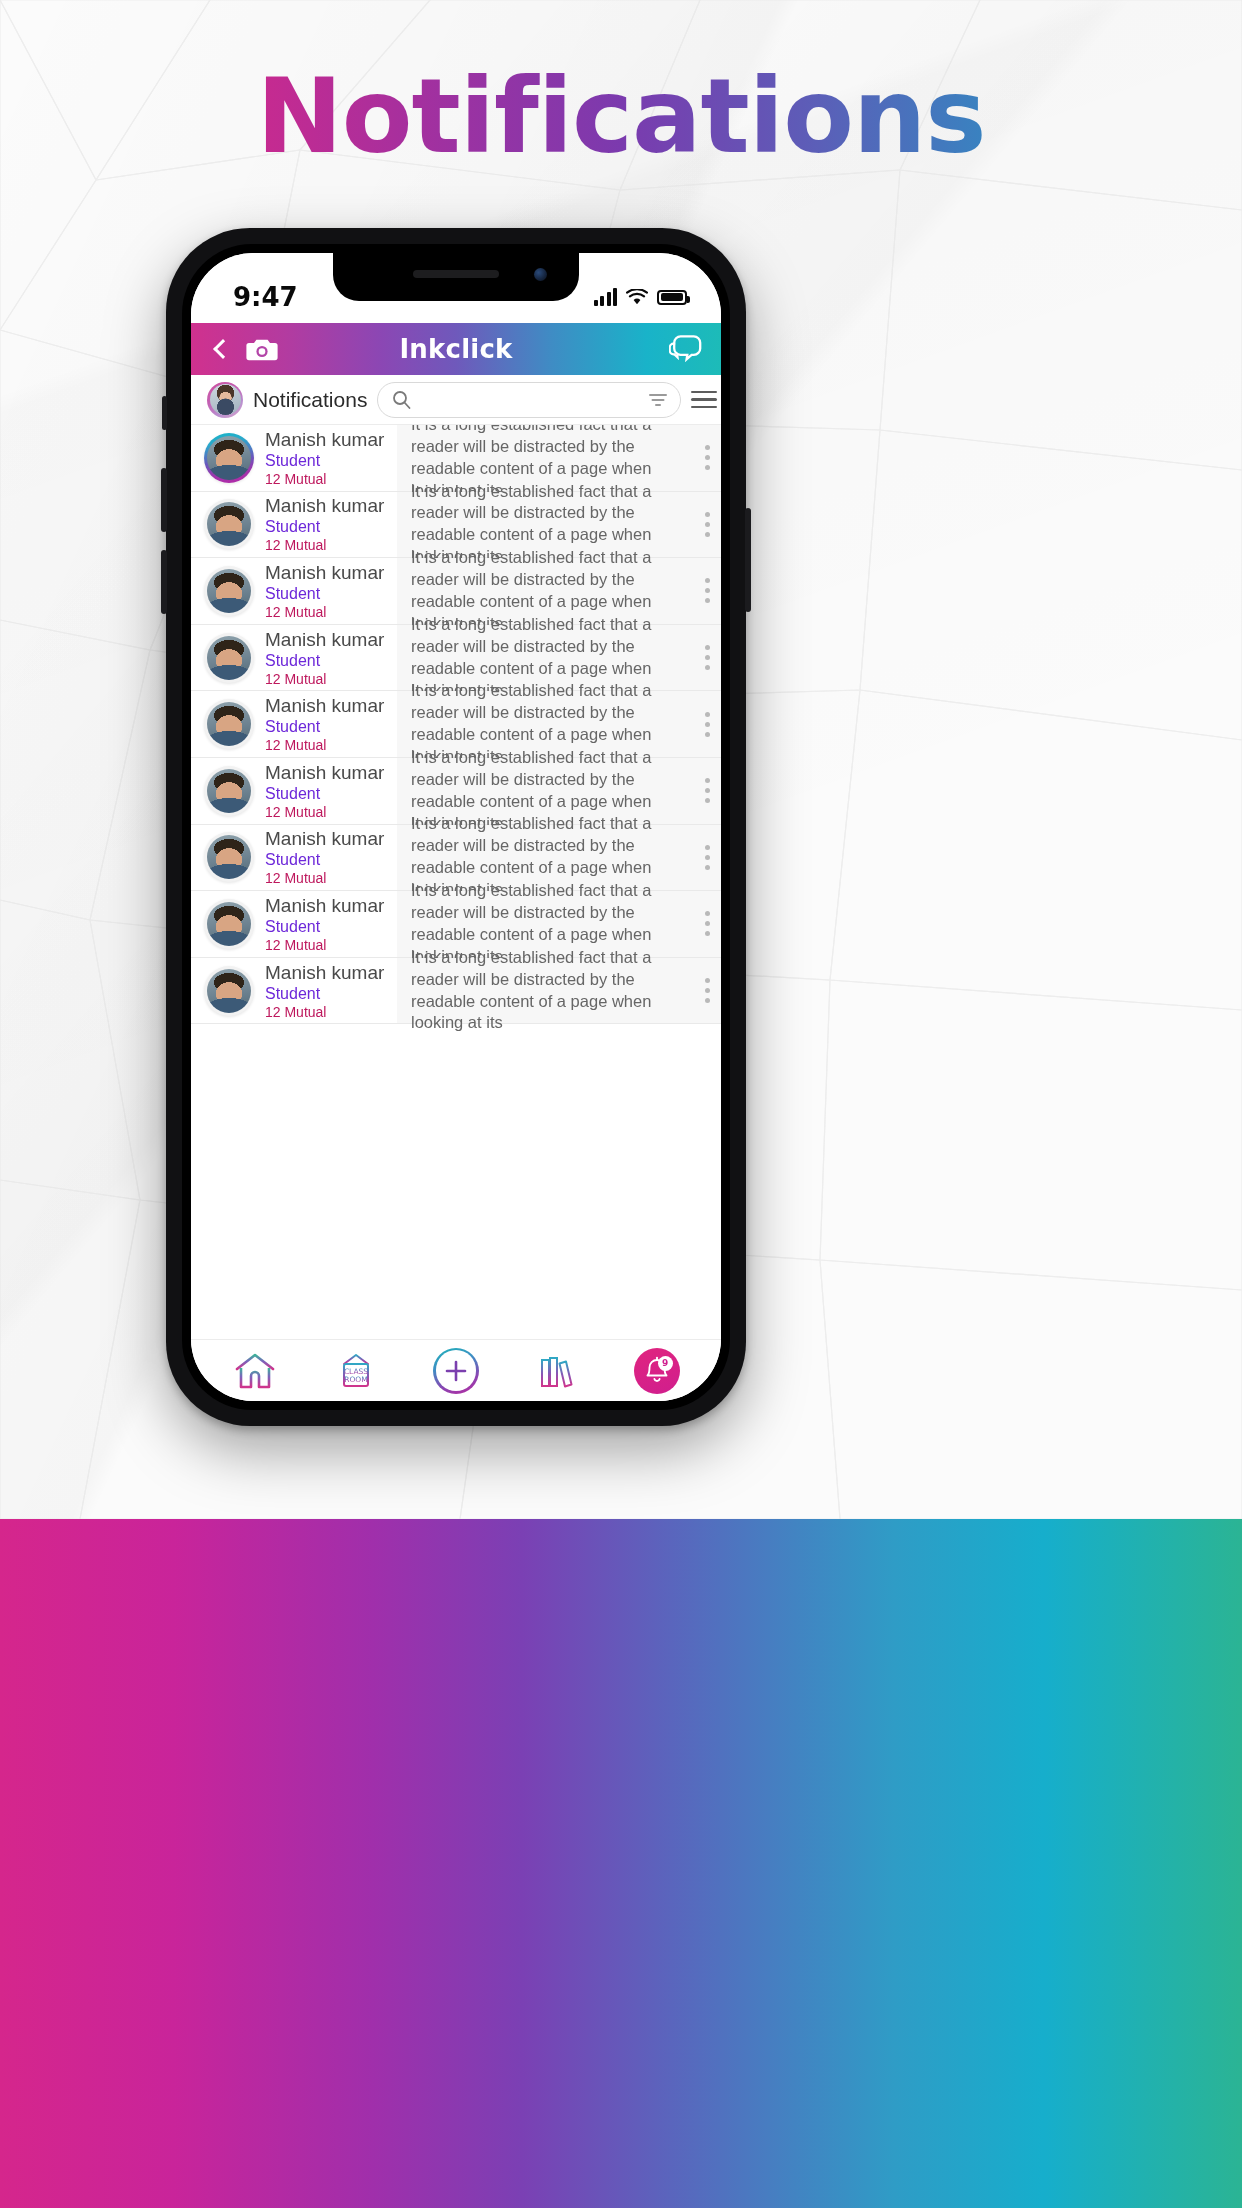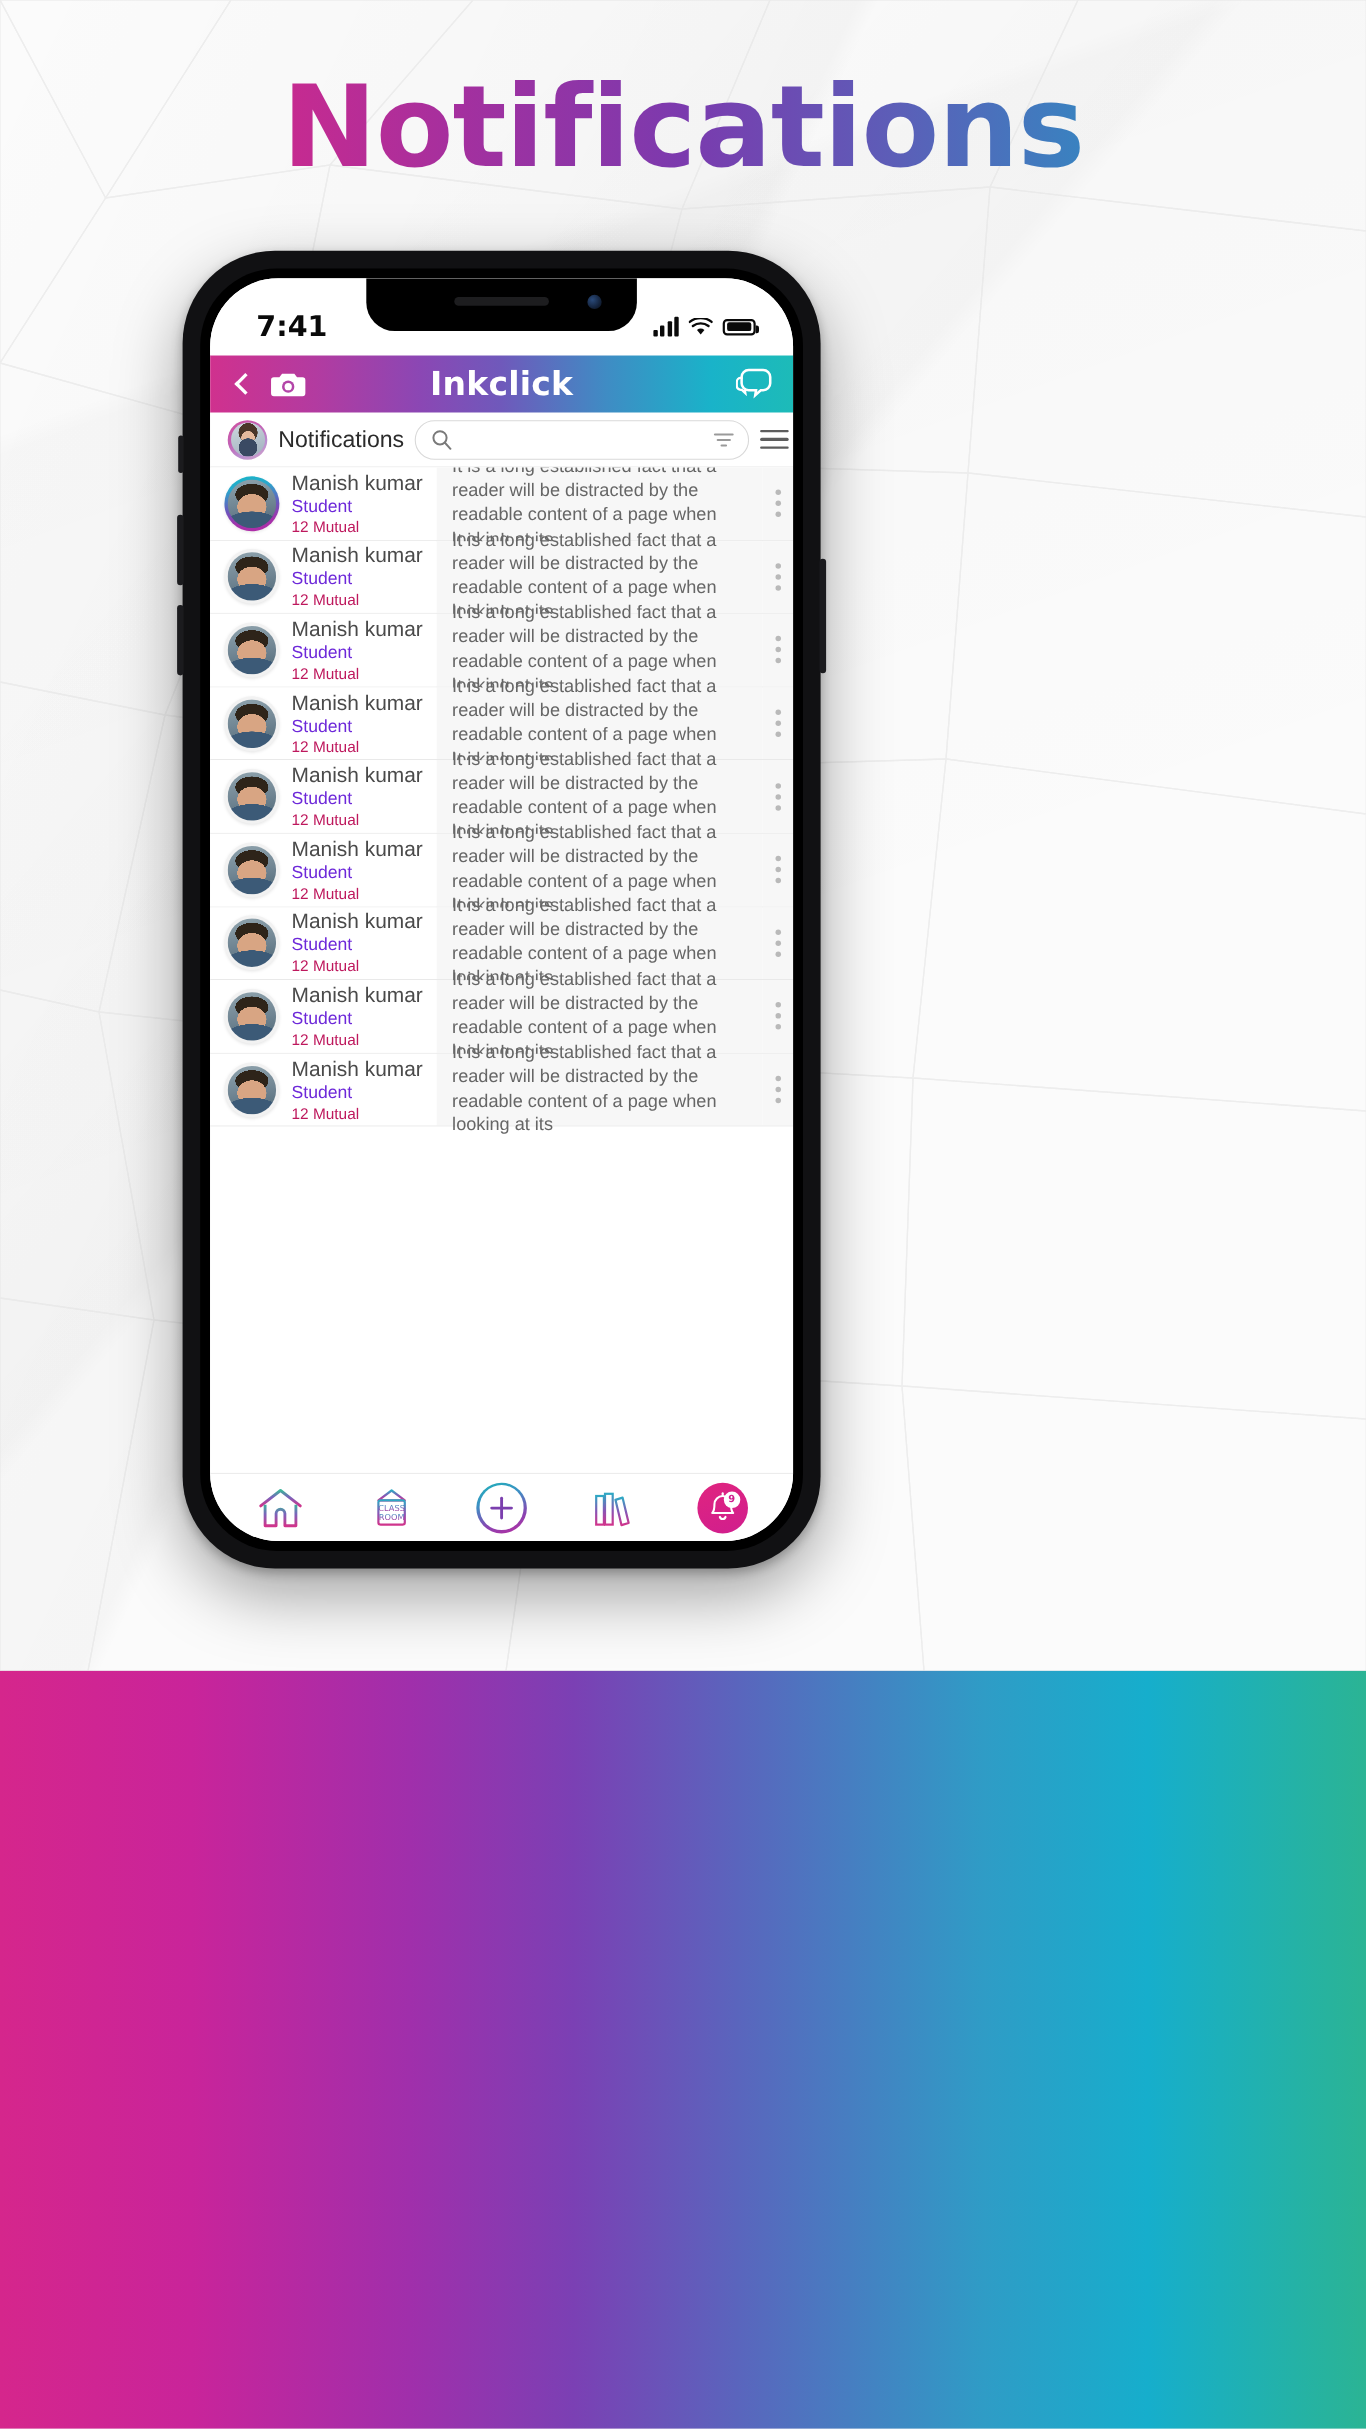"7:41" div { text: 7:41 -> 9:47 }
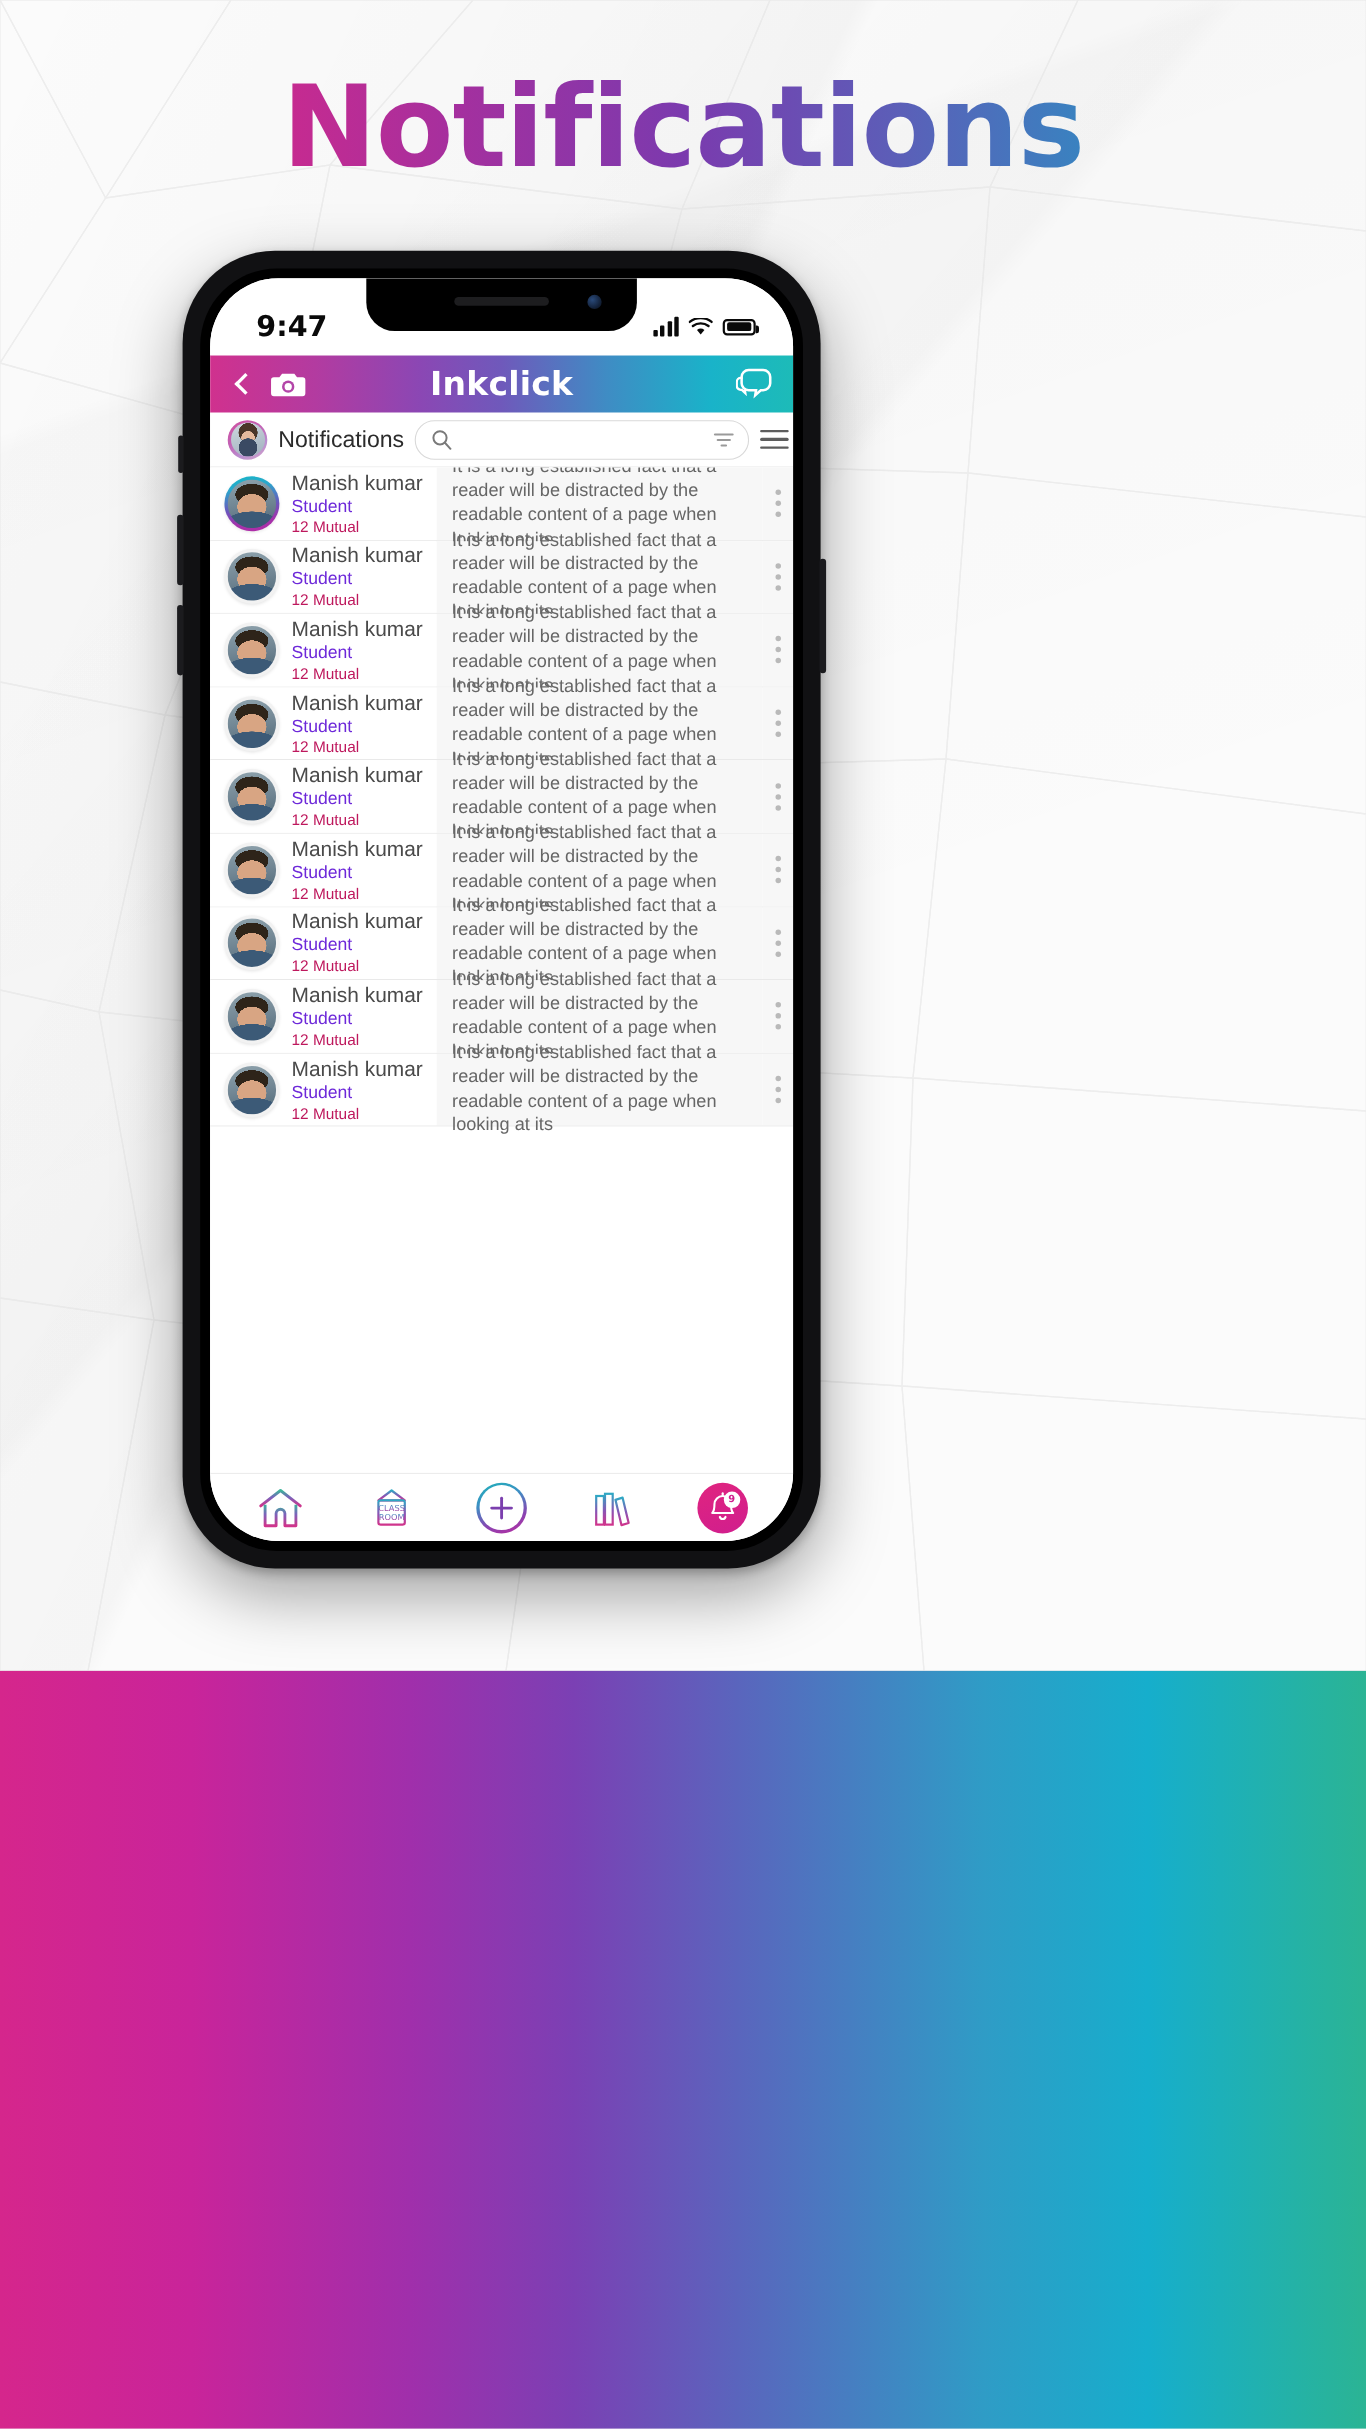"Inkclick" #app-title { font-size: 30px -> 26px }
